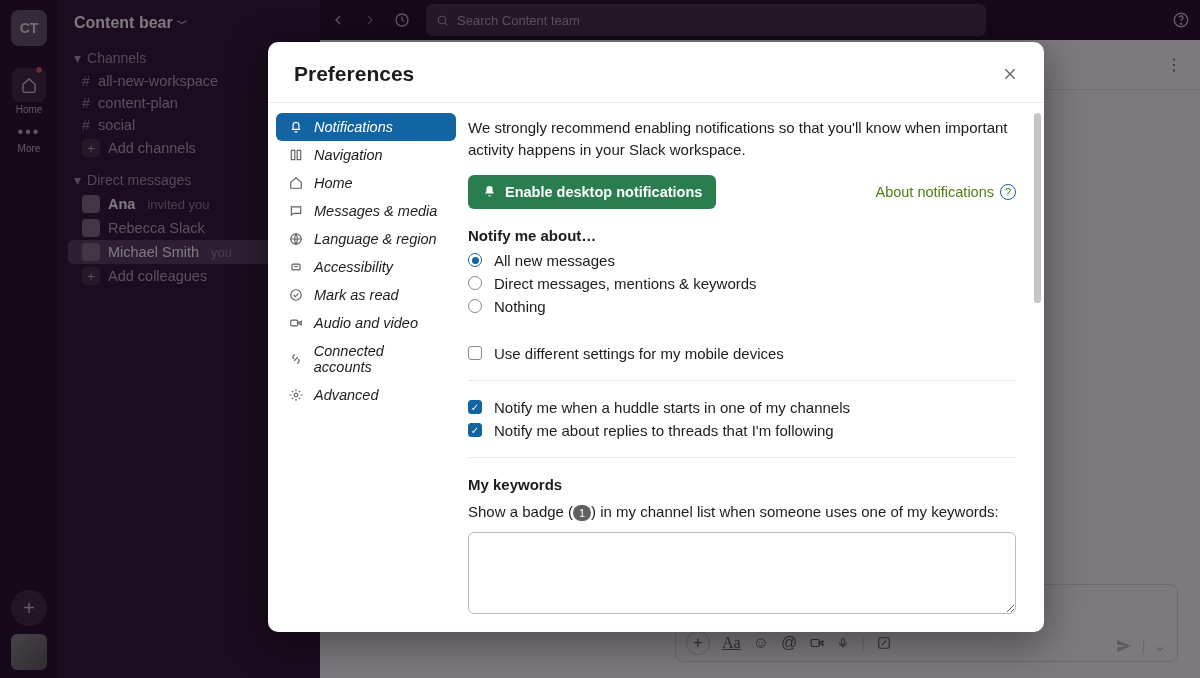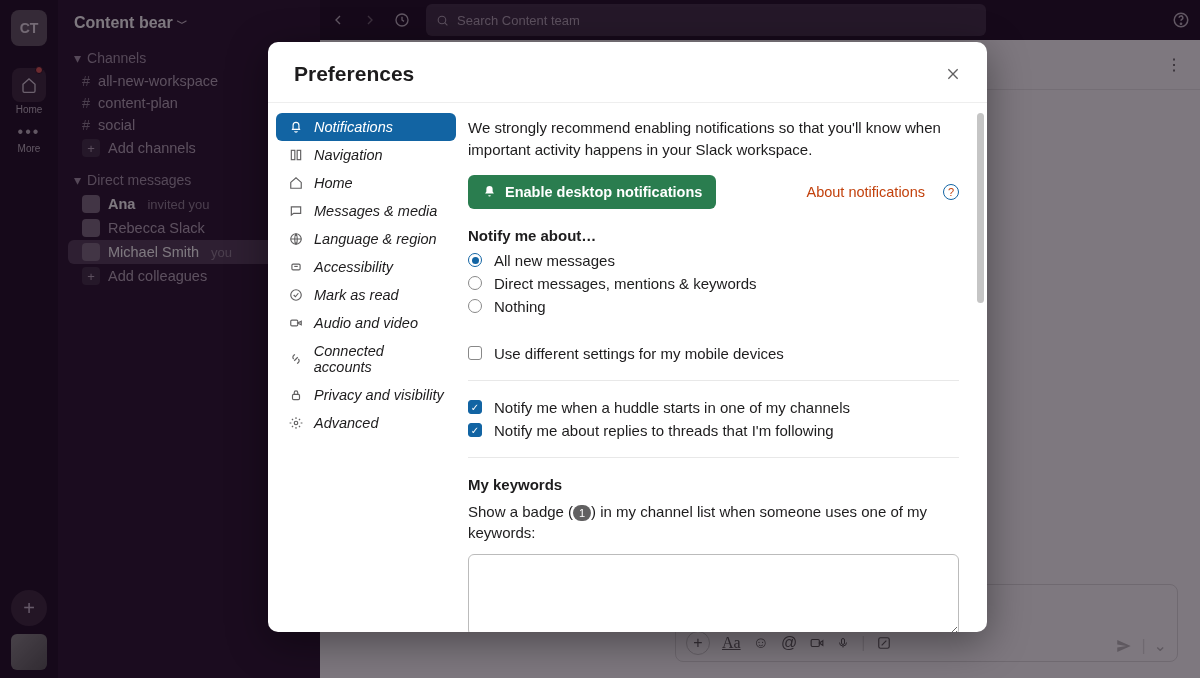"Preferences" .modal { width: 719px -> 776px }
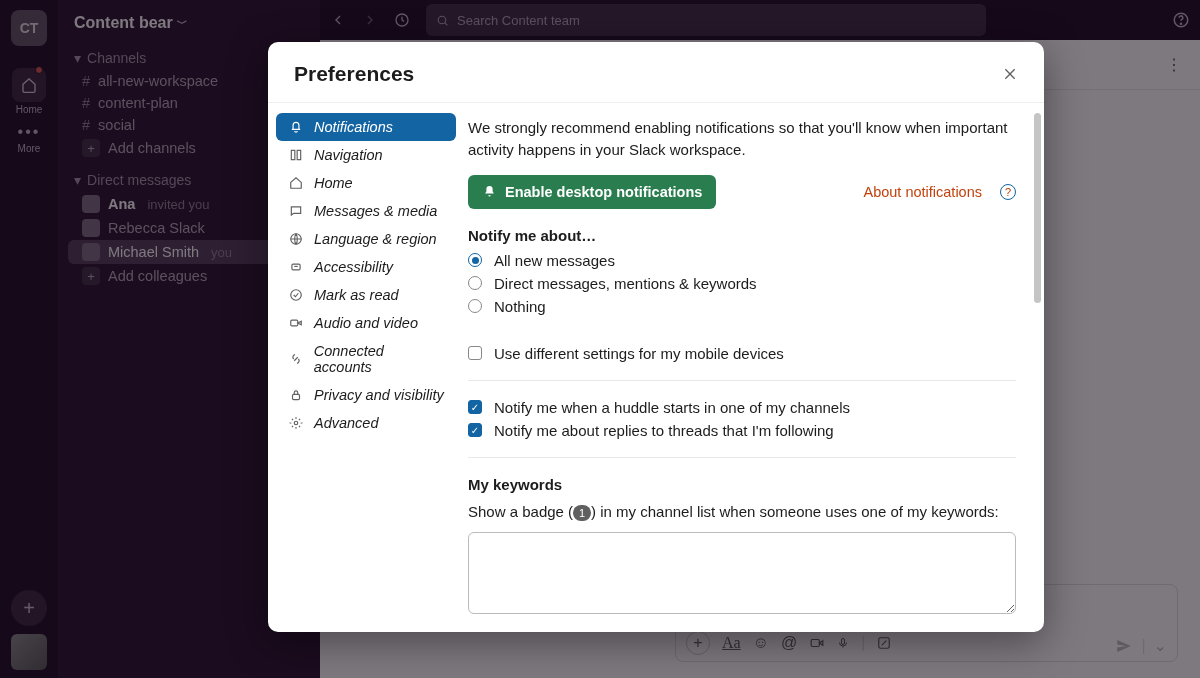"About notifications" .aboutlink { color: #c2410c -> #4d7c0f; gap: 18px -> 6px }
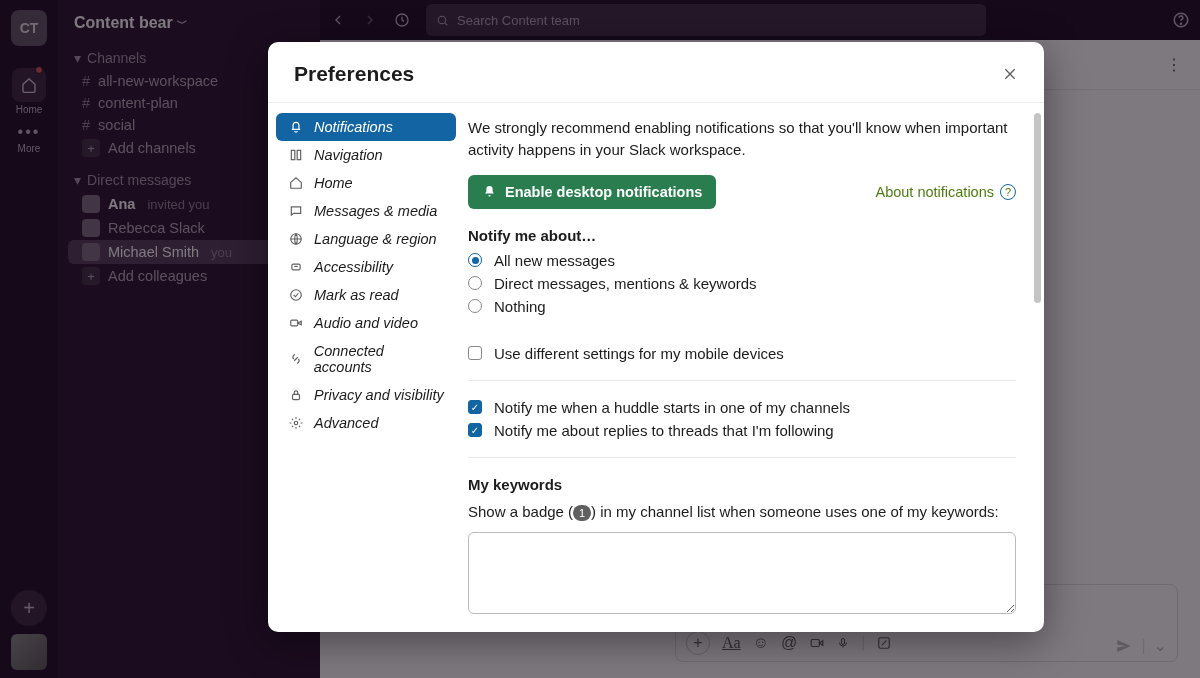"Privacy and visibility" div.pref-item { html: <div> <span> <svg> <rect></rect> <path></path> </svg> </span> <span>Privacy and visibility</span> </div> -> none }
